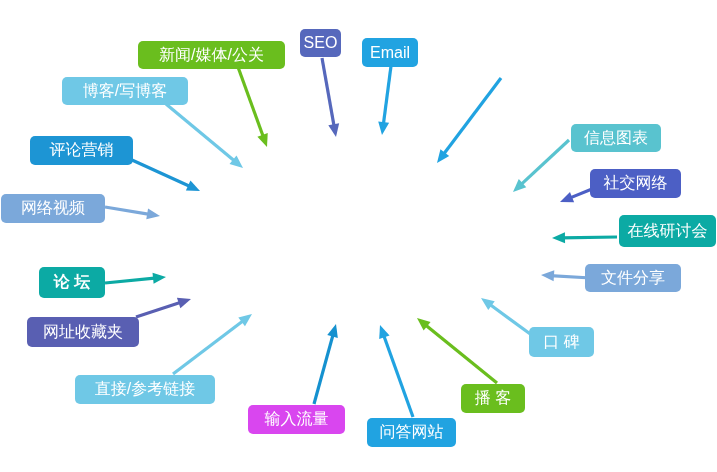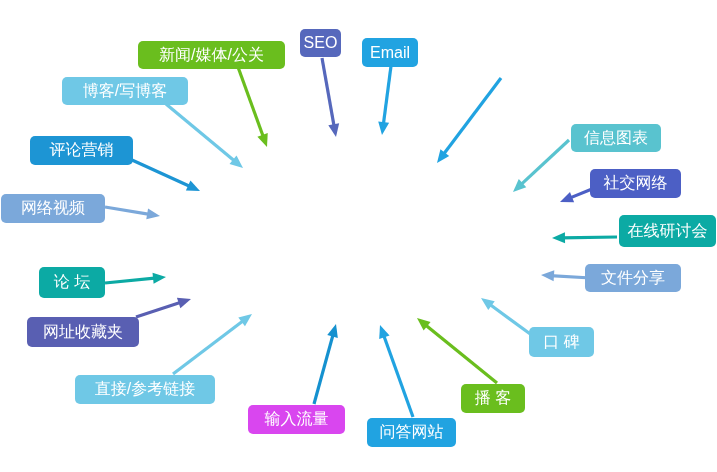"论 坛" div.label { font-weight: none -> bold }
